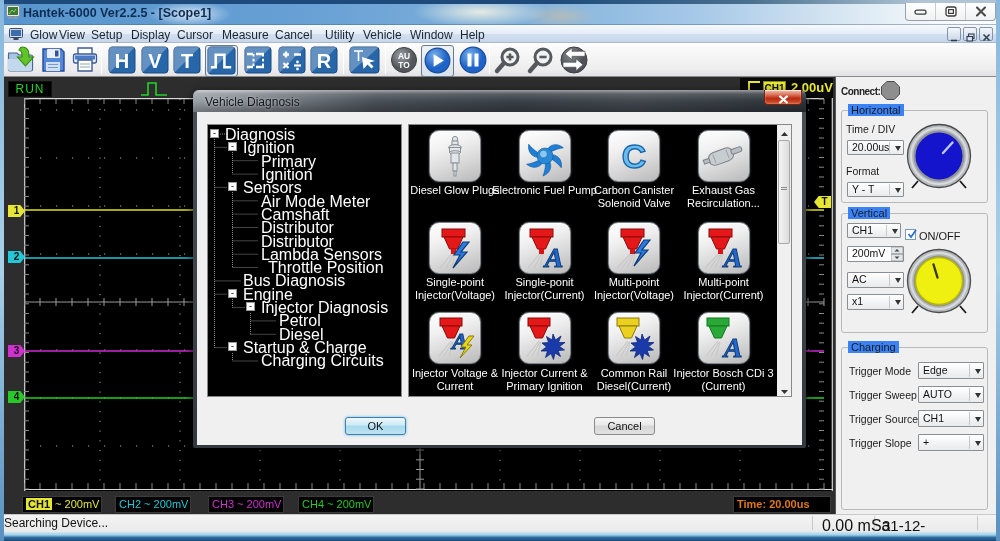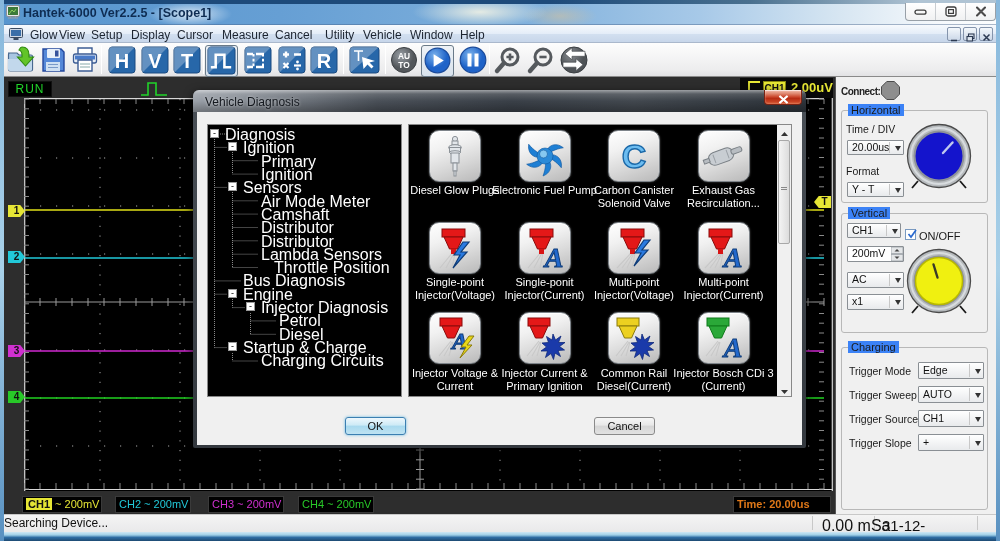"Throttle Position" div.trow { left: 66px -> 60px }
